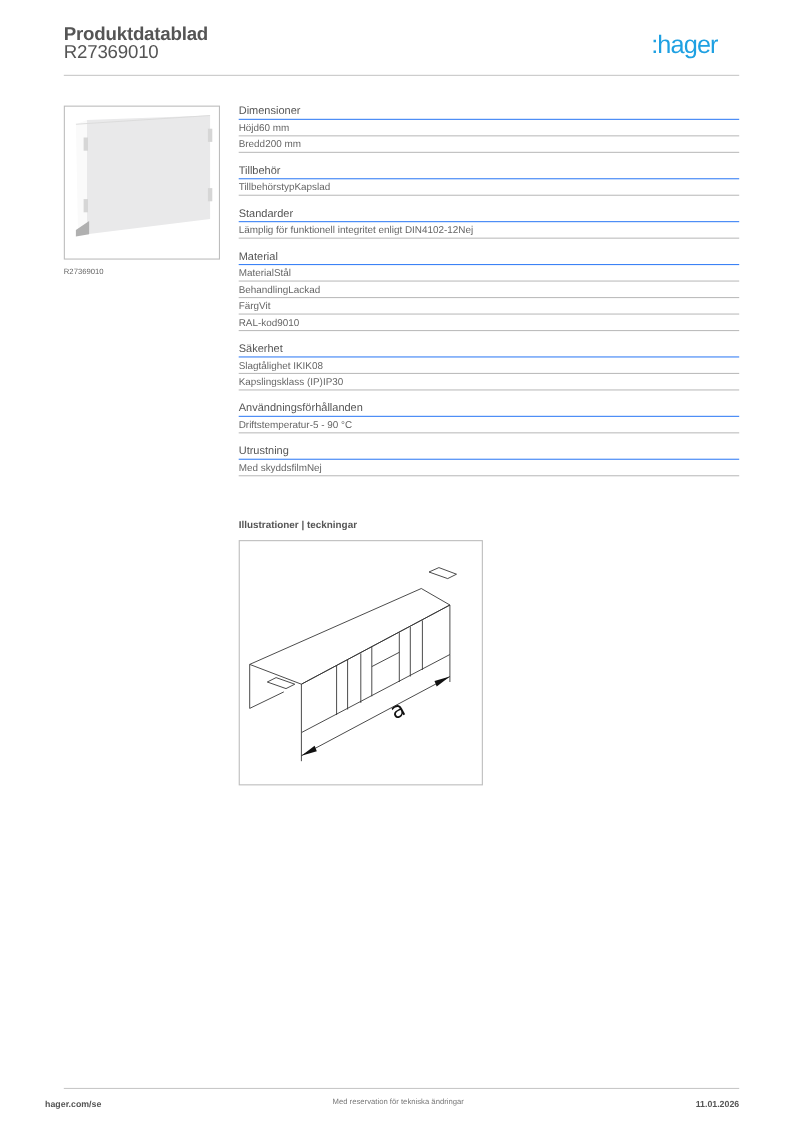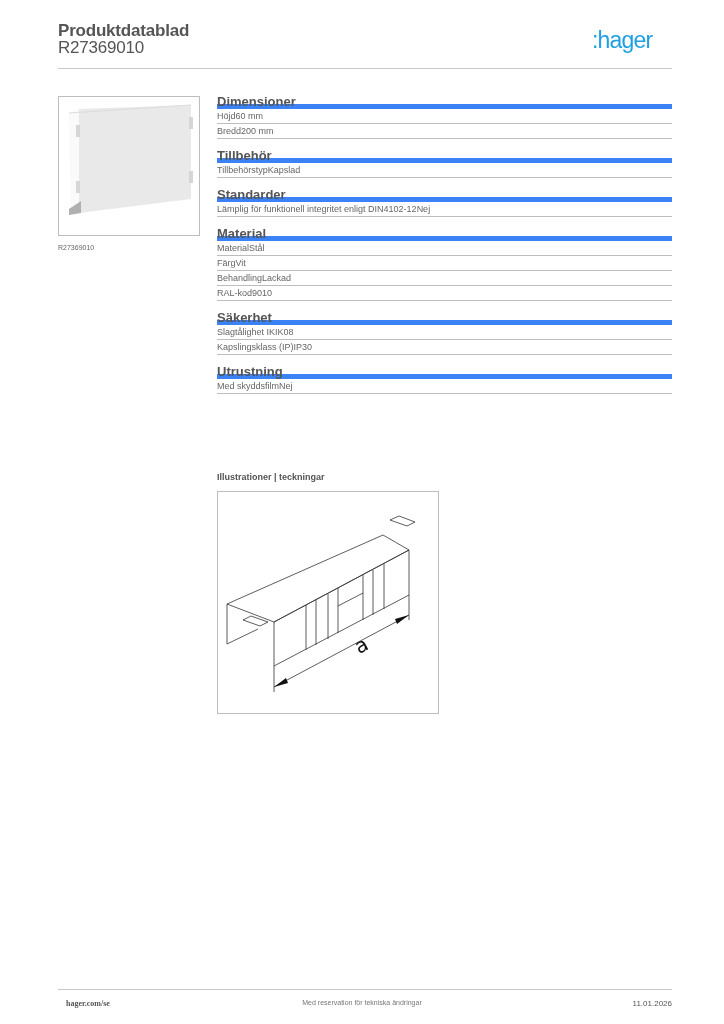"Dimensioner" .section-title { border-bottom: 5px solid #3b82f6 -> 1px solid #3b82f6; font-size: 13px -> 10px; font-weight: bold -> normal }
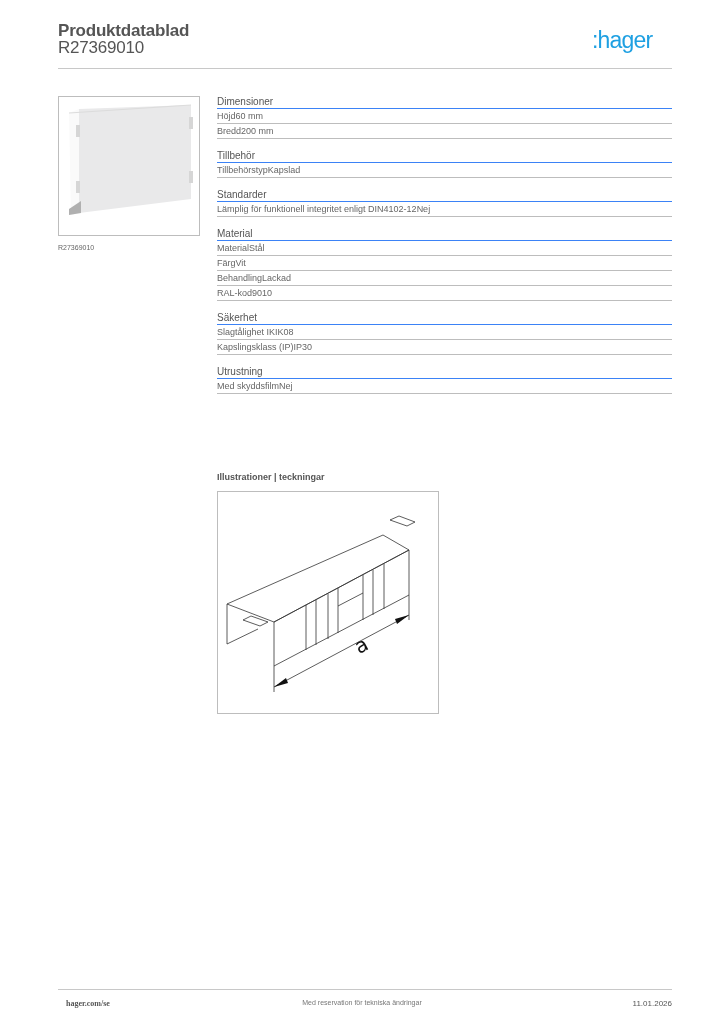"Färg" div.row { order: before "Behandling" -> after "Behandling" }
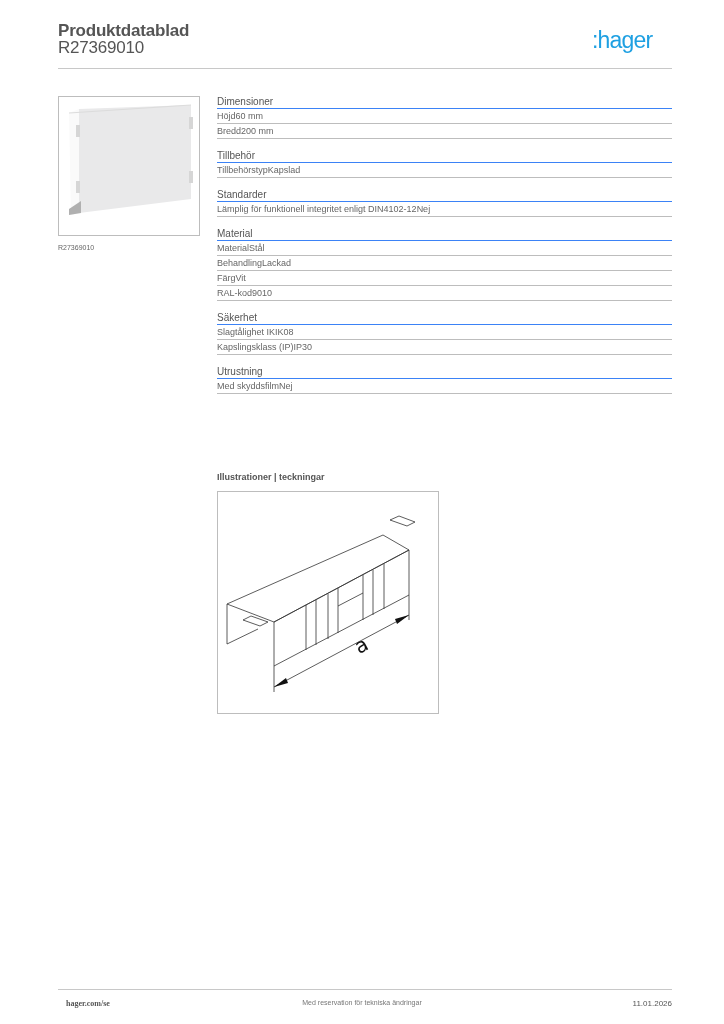"Användningsförhållanden" div.section { html: none -> <div> <div>Användningsförhållanden</div> <div> <span>Driftstemperatur</span> <span>-5 - 90 °C</span> </div> </div> }
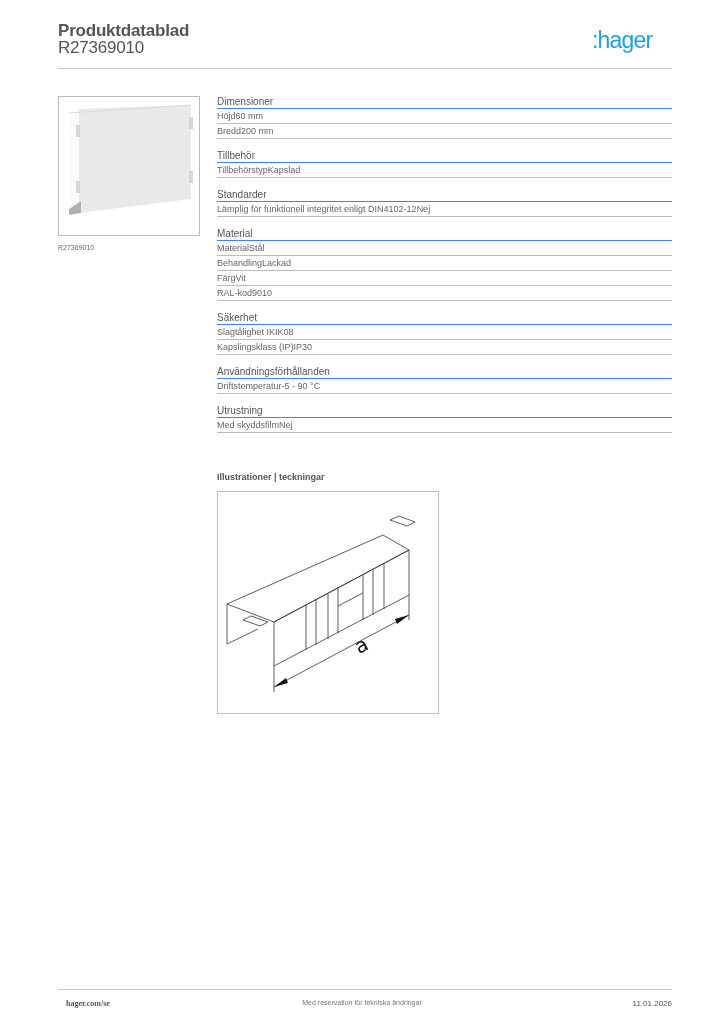"hager.com/se" .footer-left { font-family: Liberation Serif, serif -> none; left: 66px -> 41px }
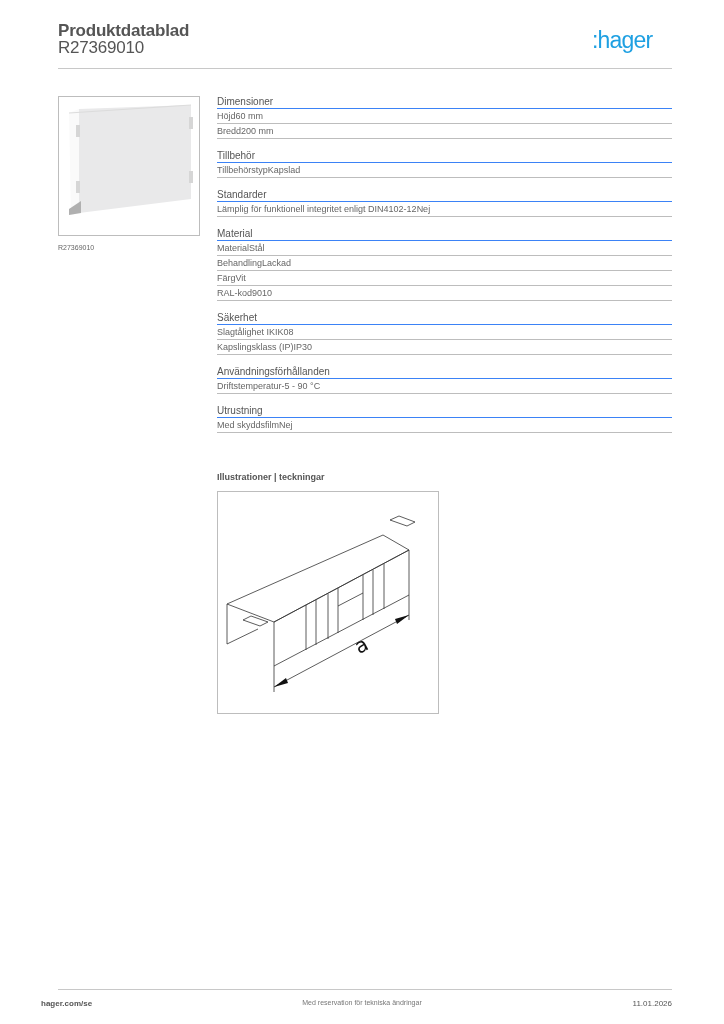"11.01.2026" .footer-right { font-weight: normal -> bold }
